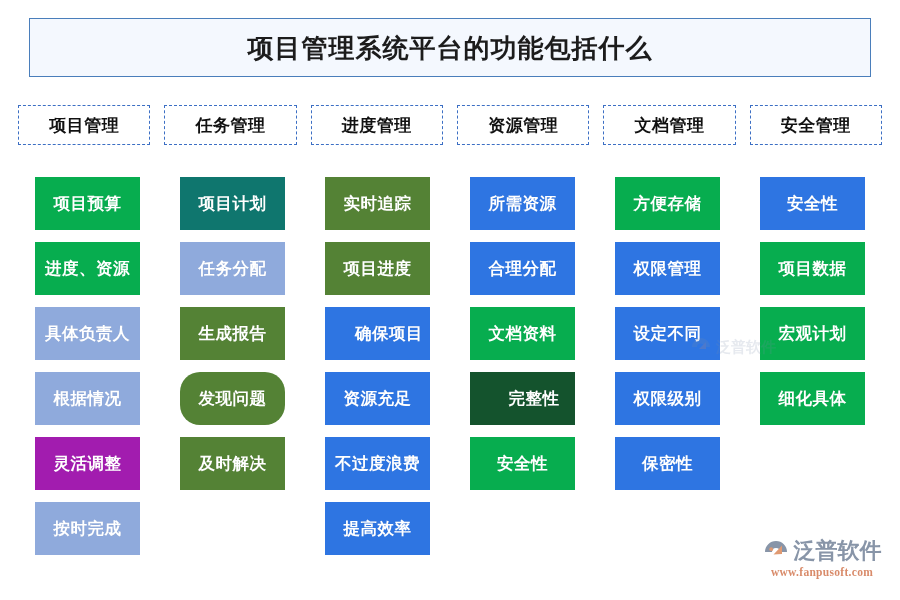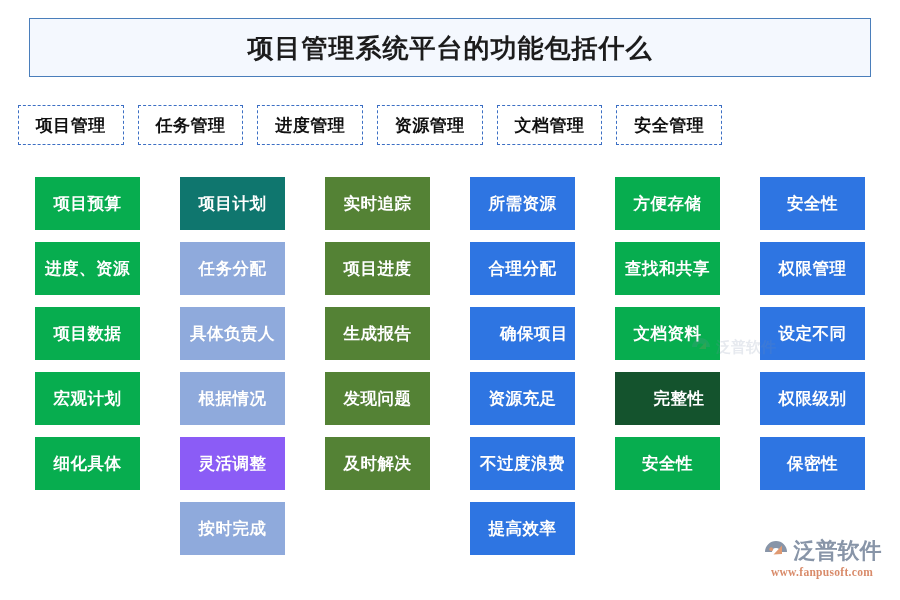"项目管理" #header-row { width: 704px -> 864px }
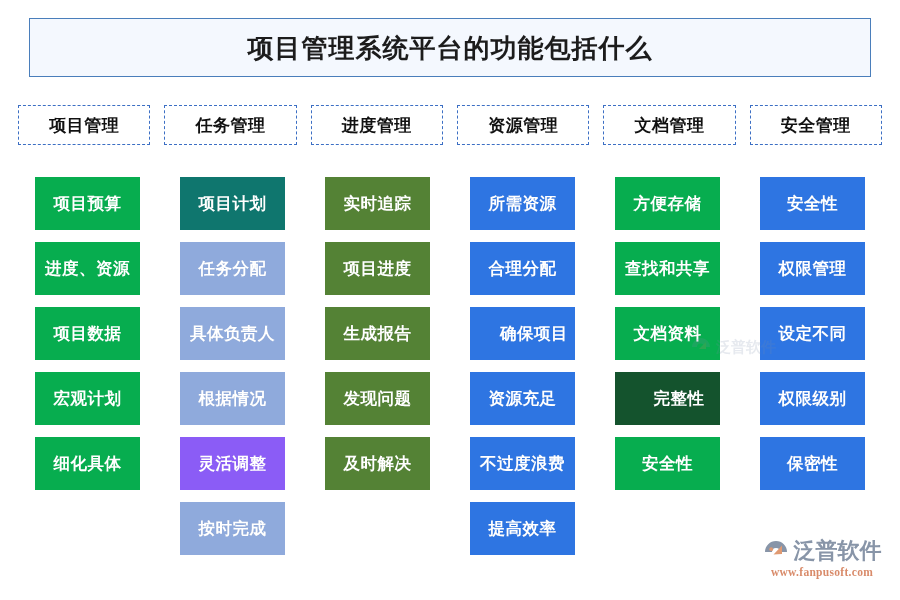"查找和共享" div.cell { html: <div> <span>查找和共享</span> </div> -> none }
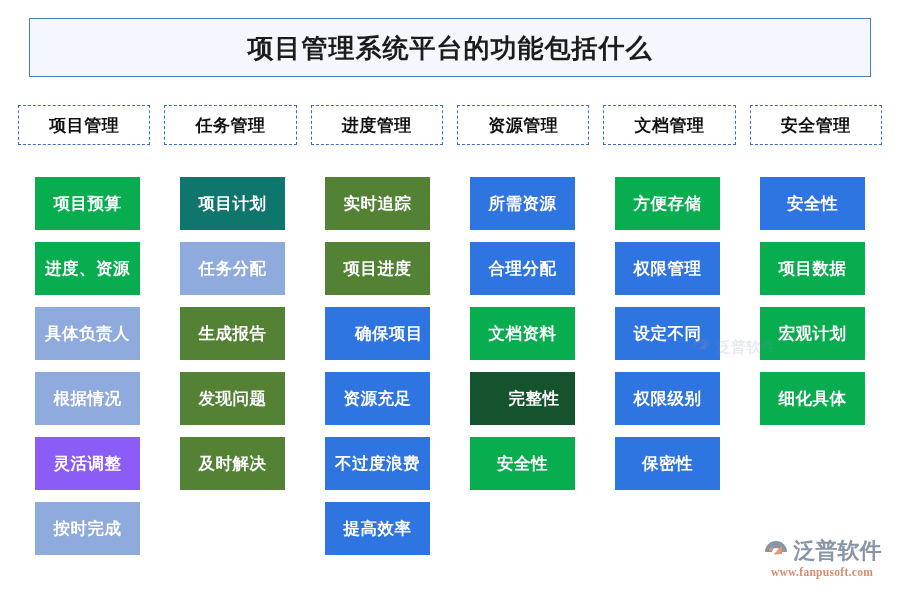"发现问题" div.cell { border-radius: none -> 20px }
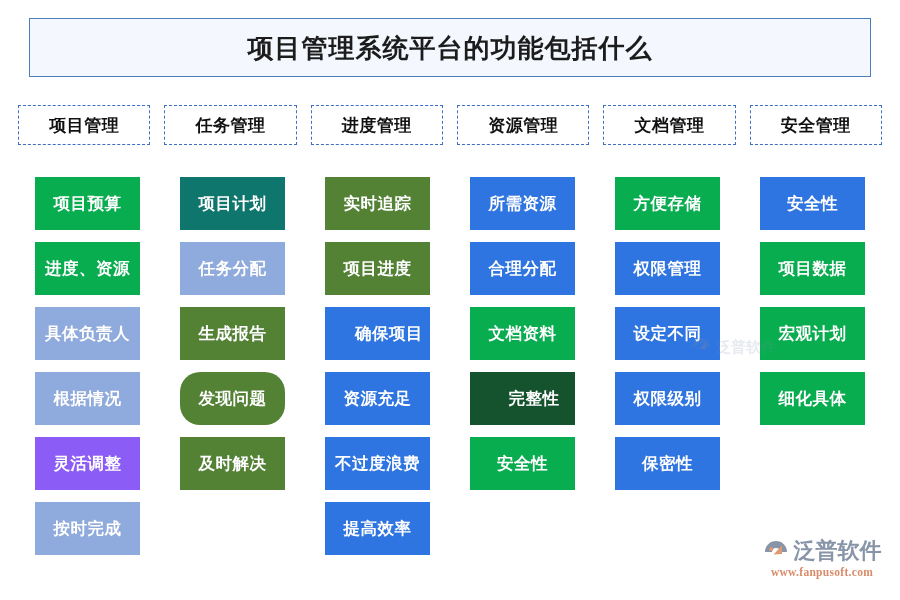"灵活调整" div.cell { background: #8b5cf6 -> #a21caf }
